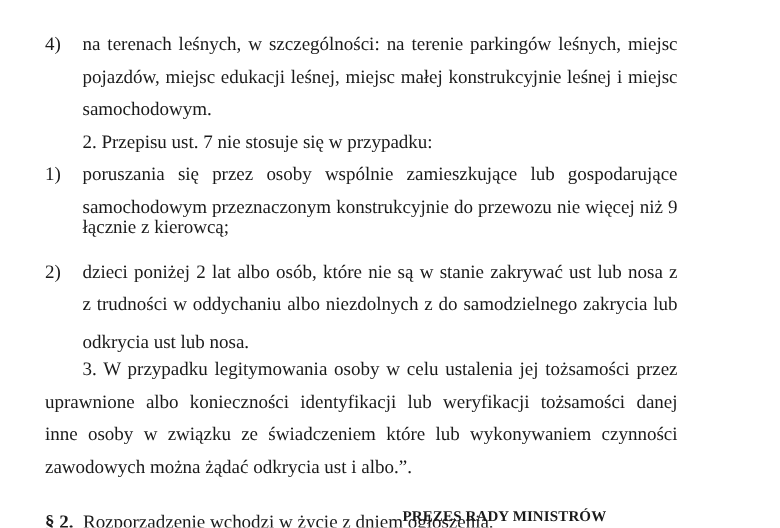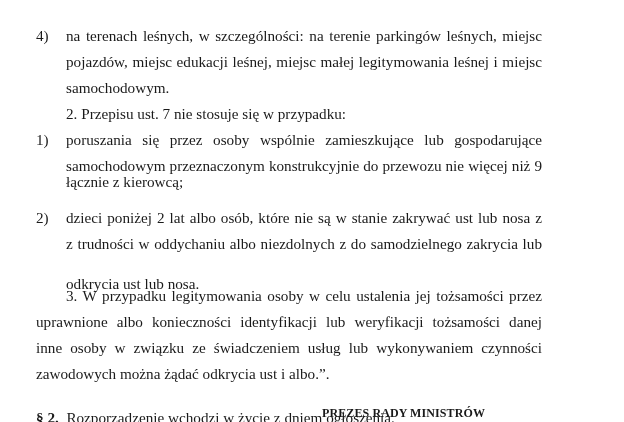"pojazdów, miejsc edukacji leśnej, miejsc" div.line { text: legitymowania -> konstrukcyjnie }
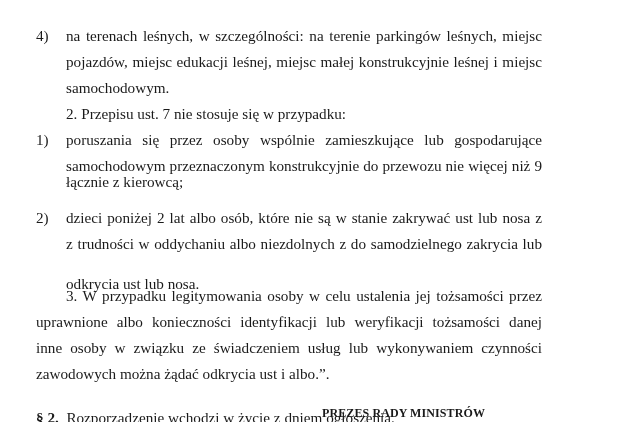"odkrycia ust lub nosa." div.line { top: 274px -> 264px }
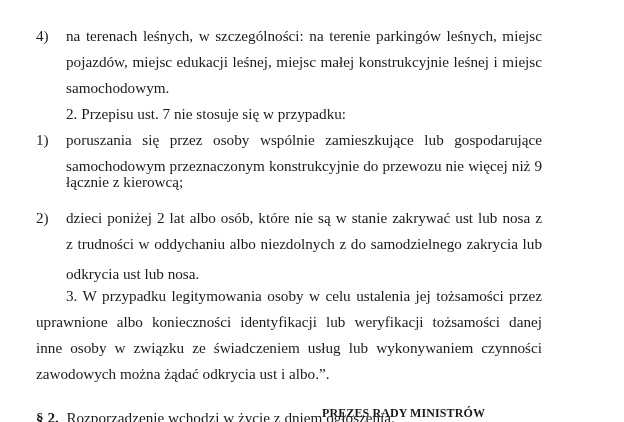"inne osoby w związku ze" div.line { text: usług -> które }
